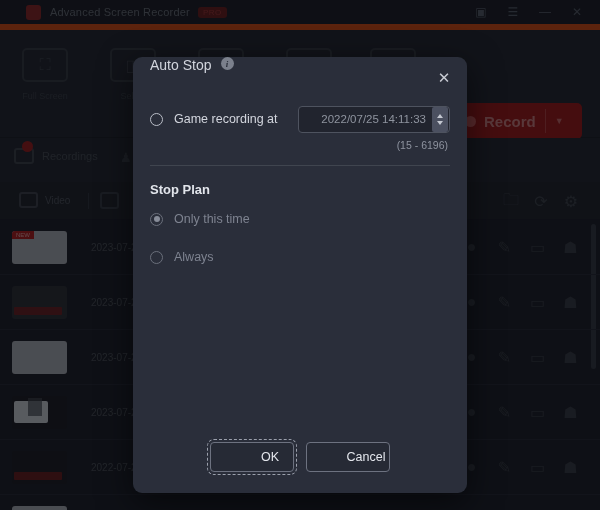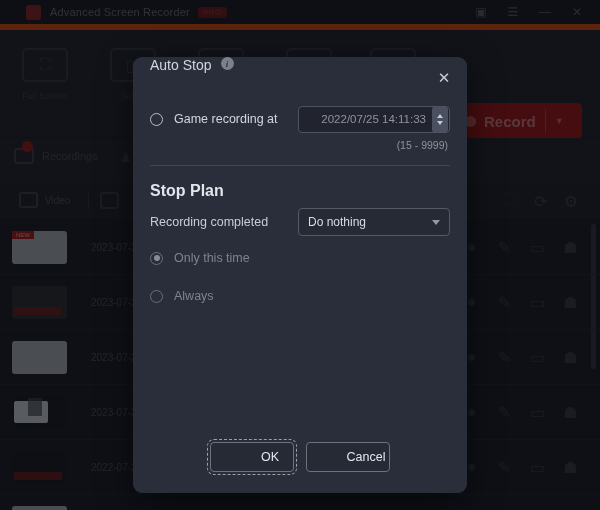"(15 - 9999)" div.hint { text: 9999 -> 6196 }
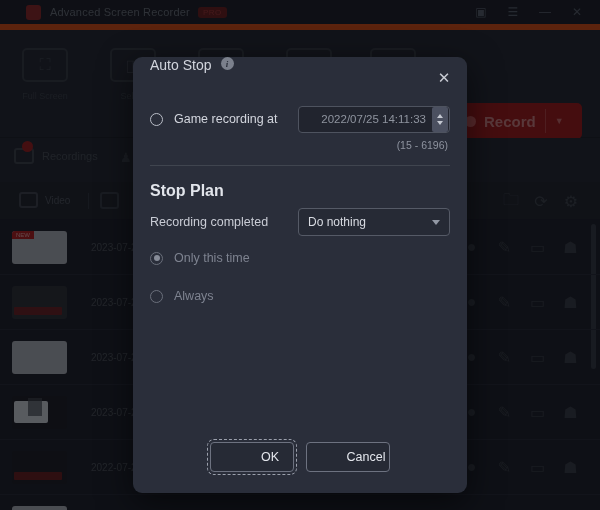"Stop Plan" .section-title { font-size: 16px -> 13px }
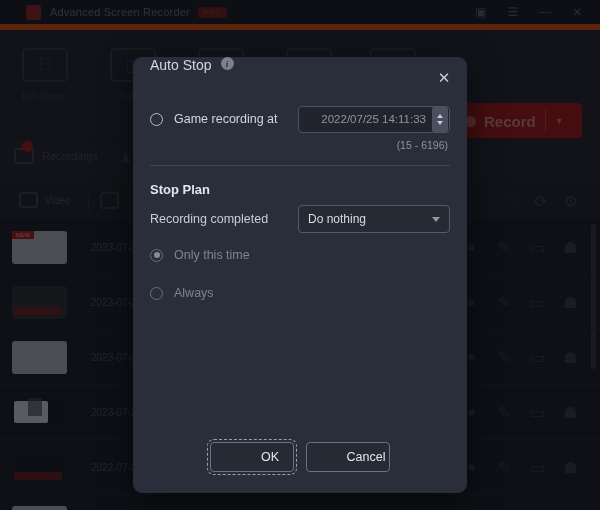"Recording completed" div.sel-row { html: <div> <div>Recording completed</div> <div> <div>Do nothing</div> <div></div> </div> </div> -> none }
